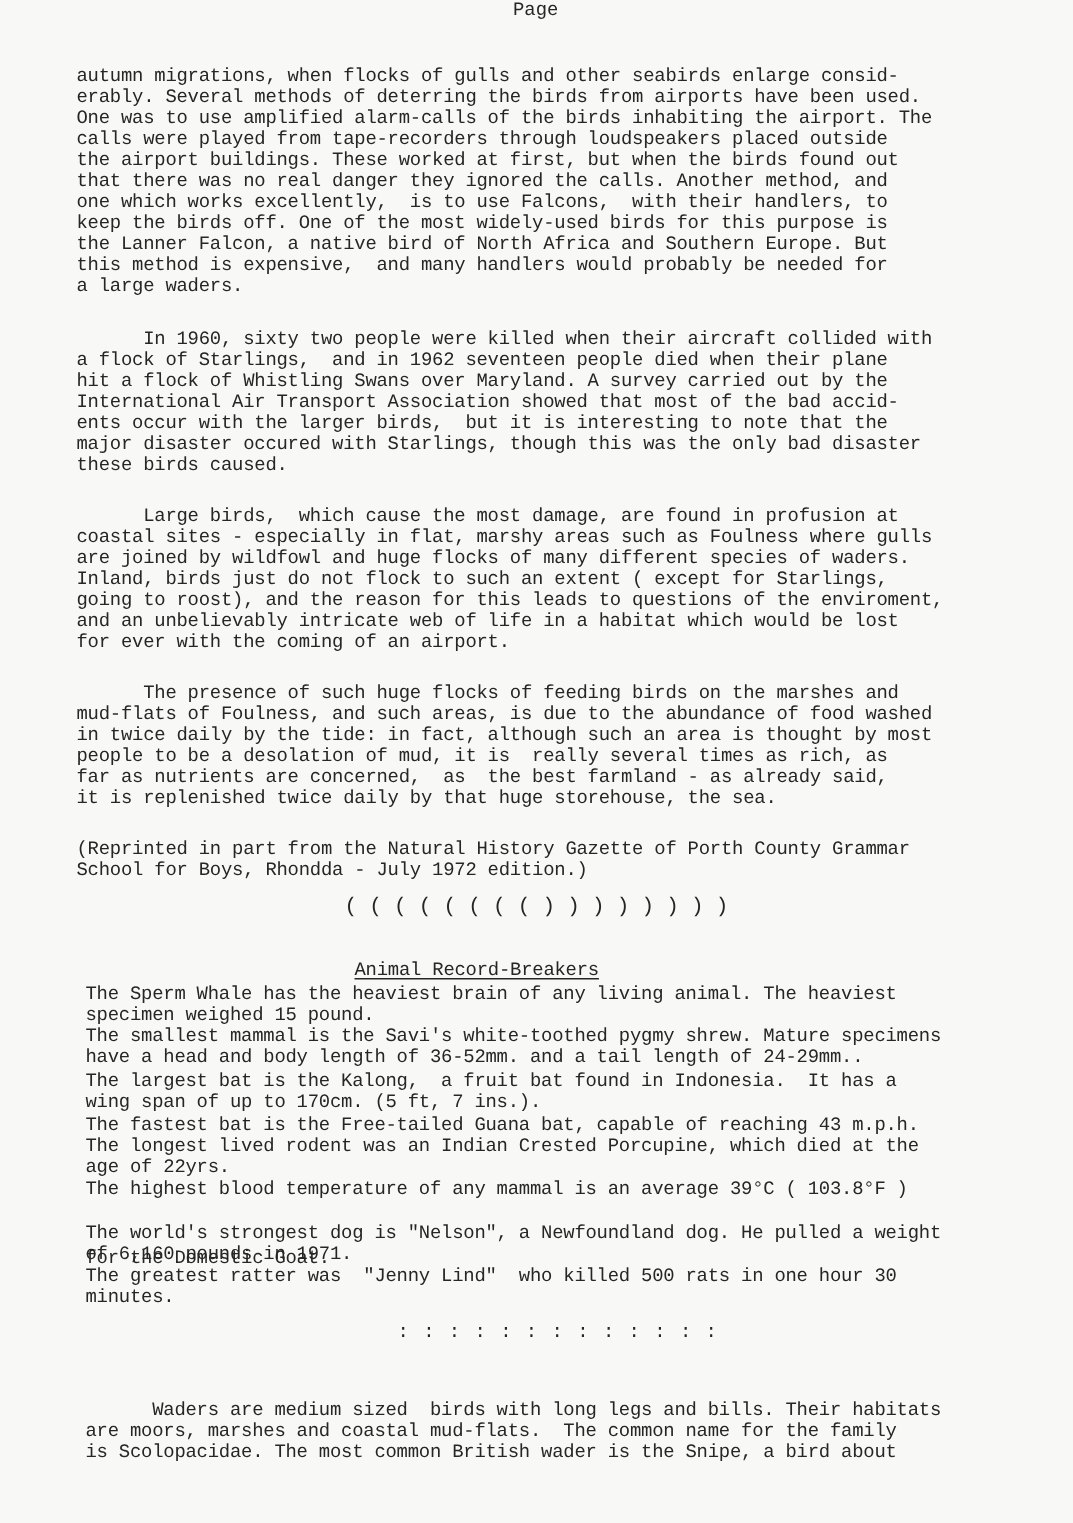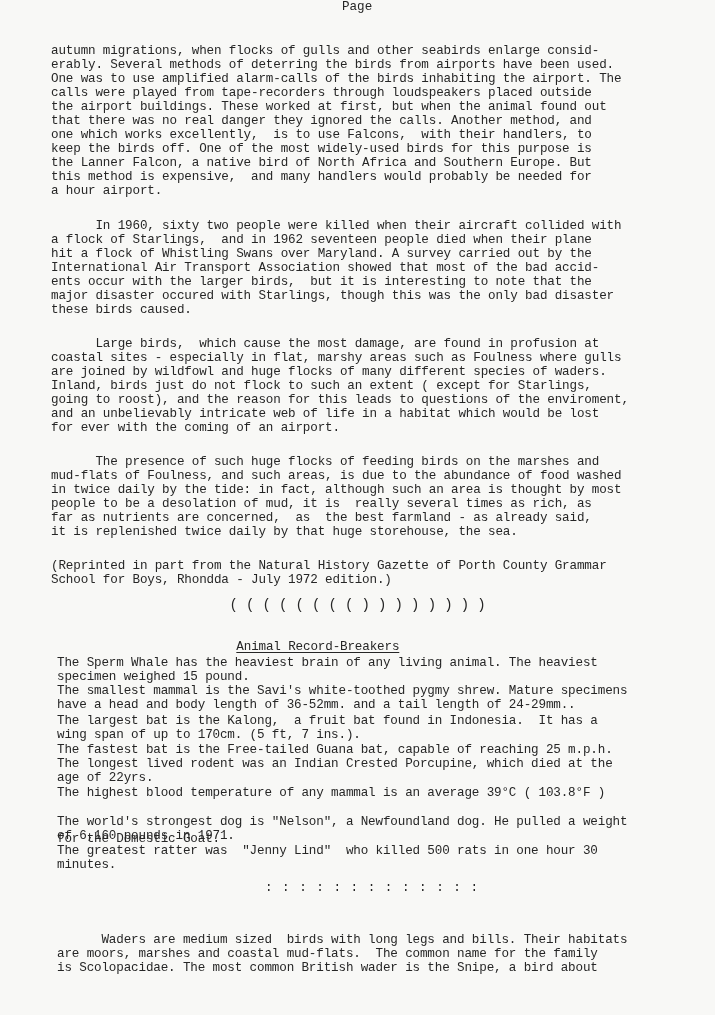"the airport buildings. These worked" div.ln { text: animal -> birds }
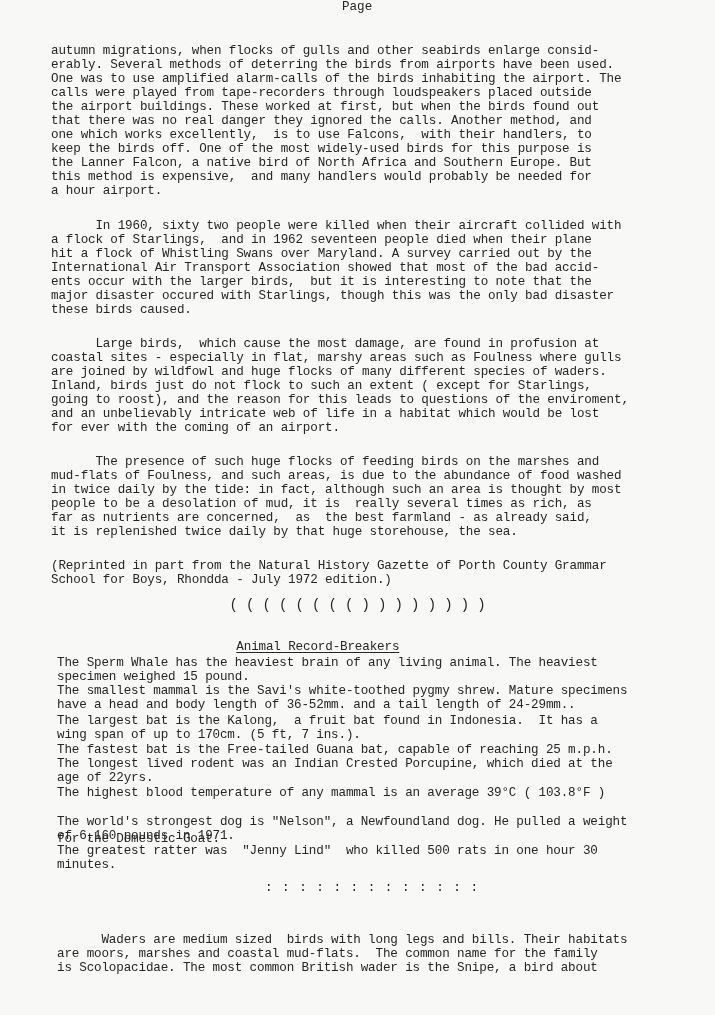"a hour airport." div.ln { text: hour airport -> large waders }
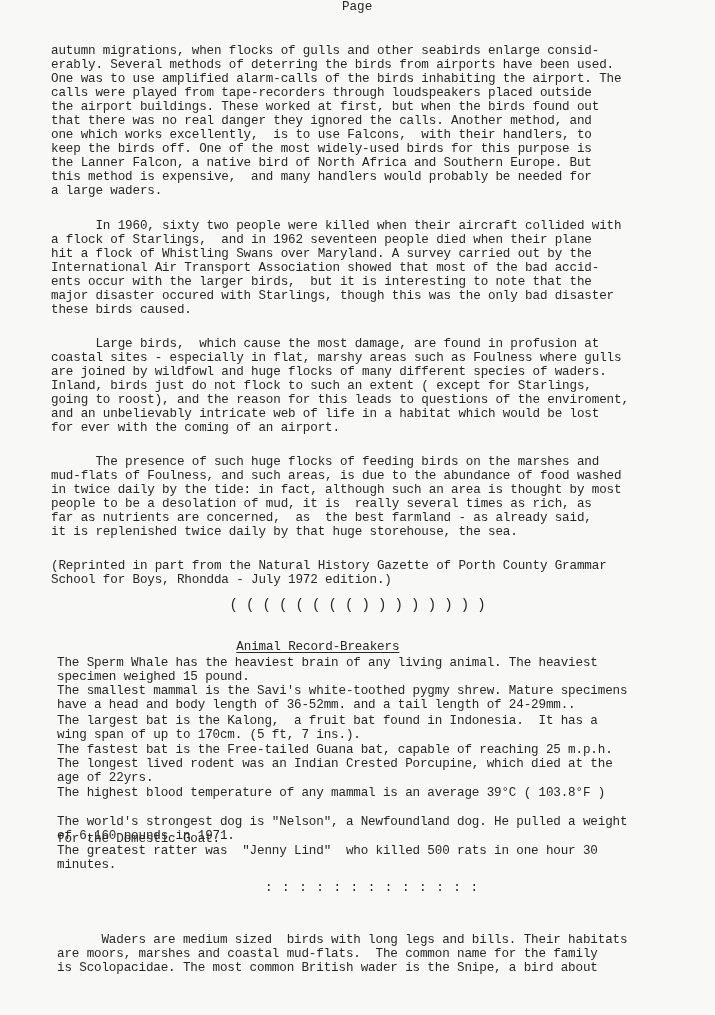"The fastest bat is the" div.ln { text: 25 -> 43 }
